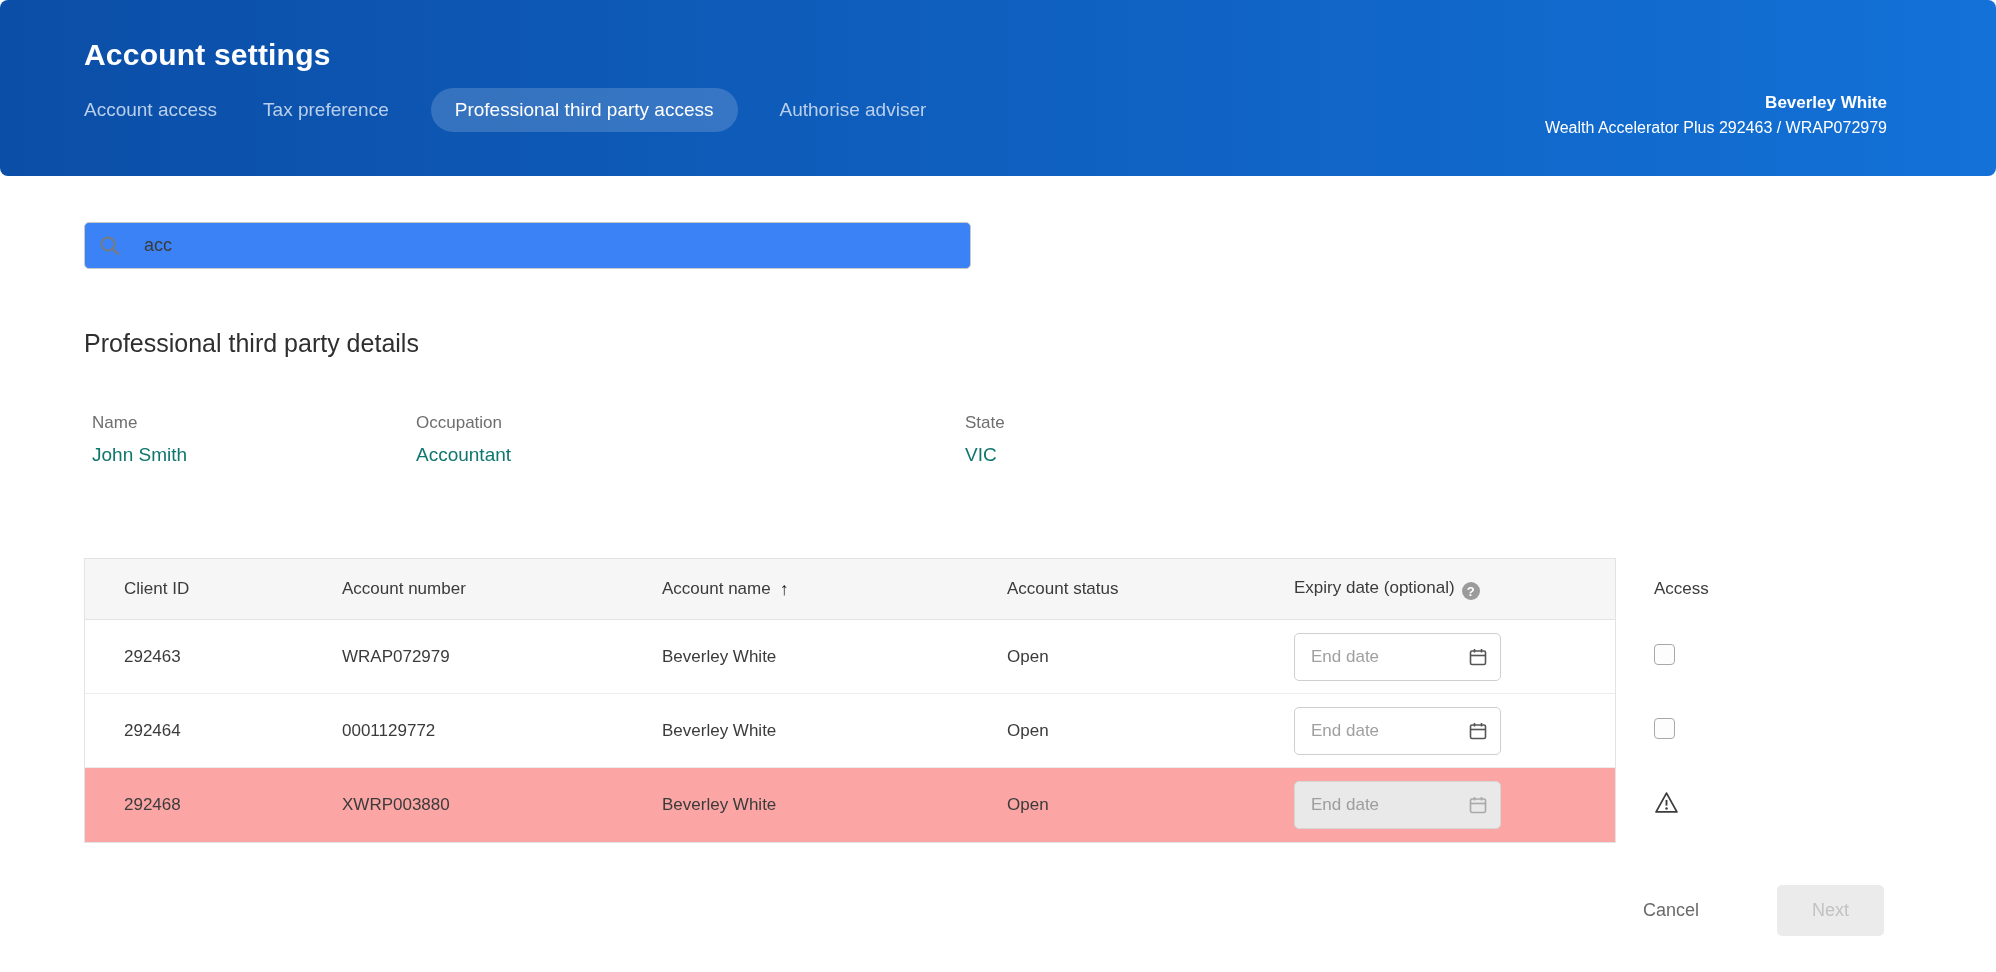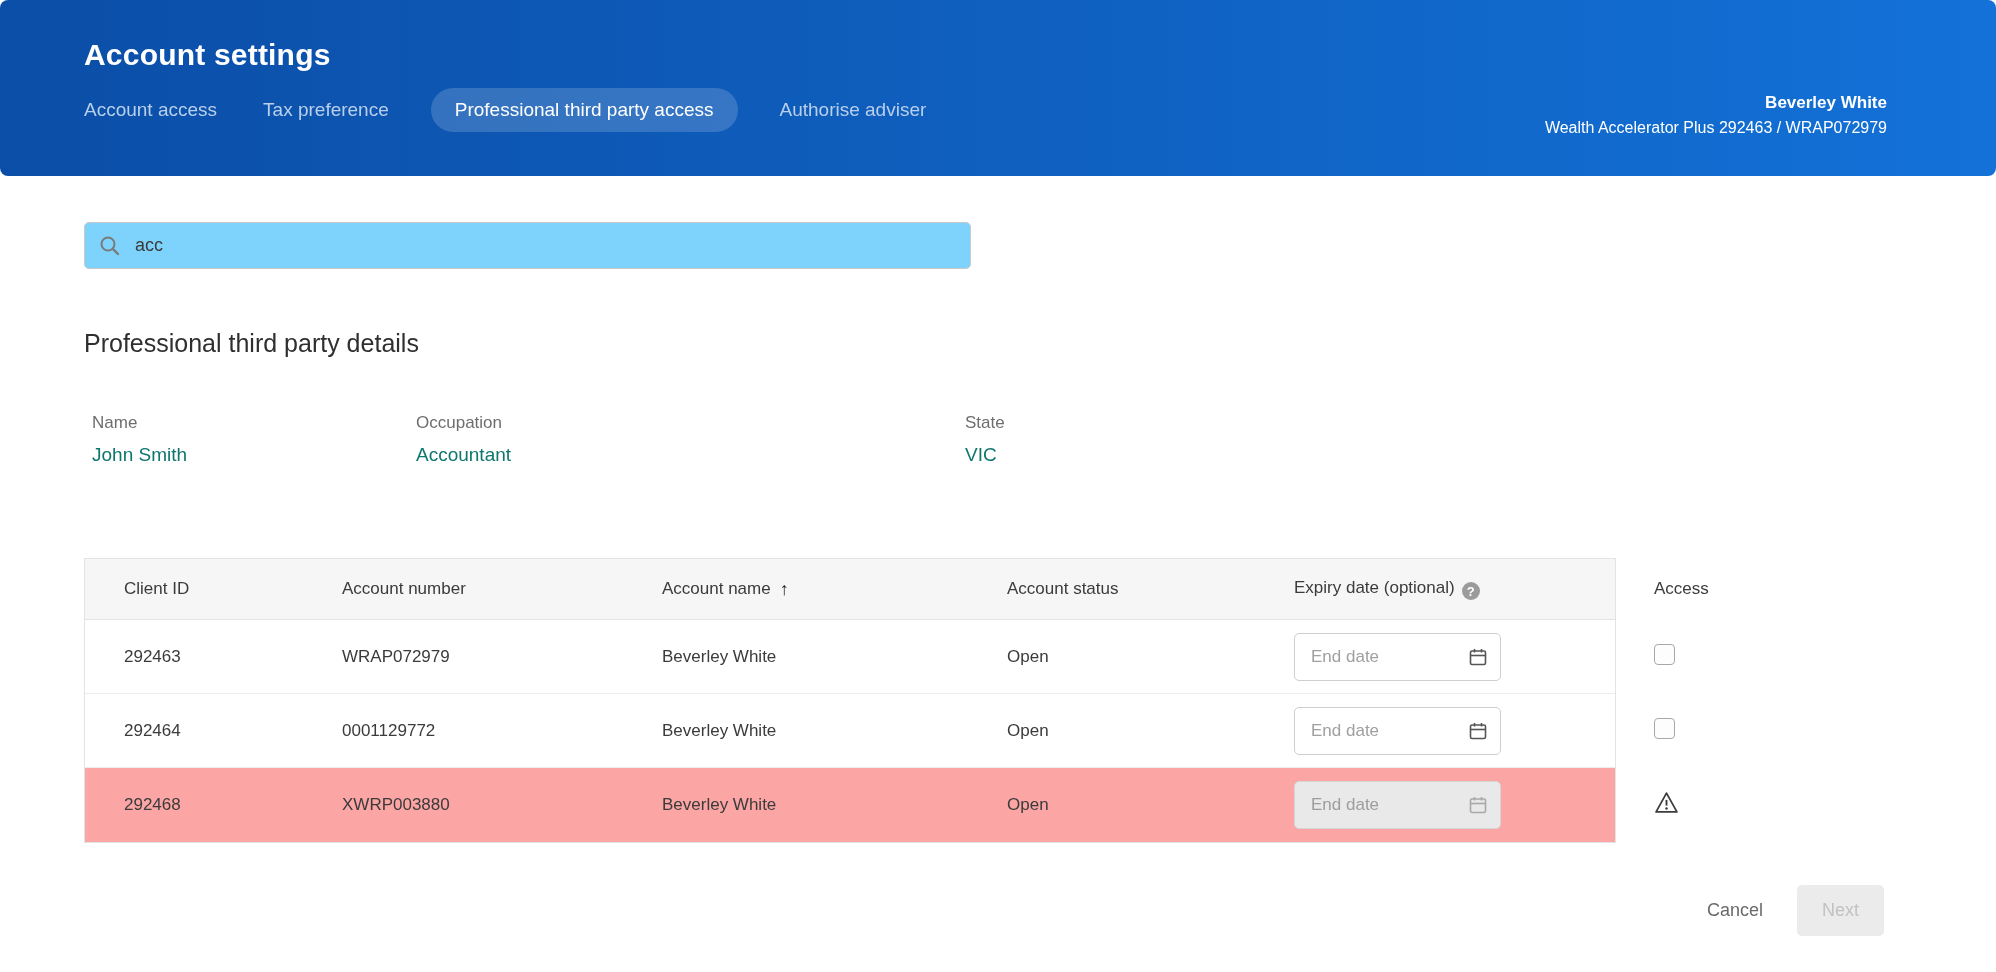"acc" .search-wrap { background: #7dd3fc -> #3b82f6; gap: none -> 9px }
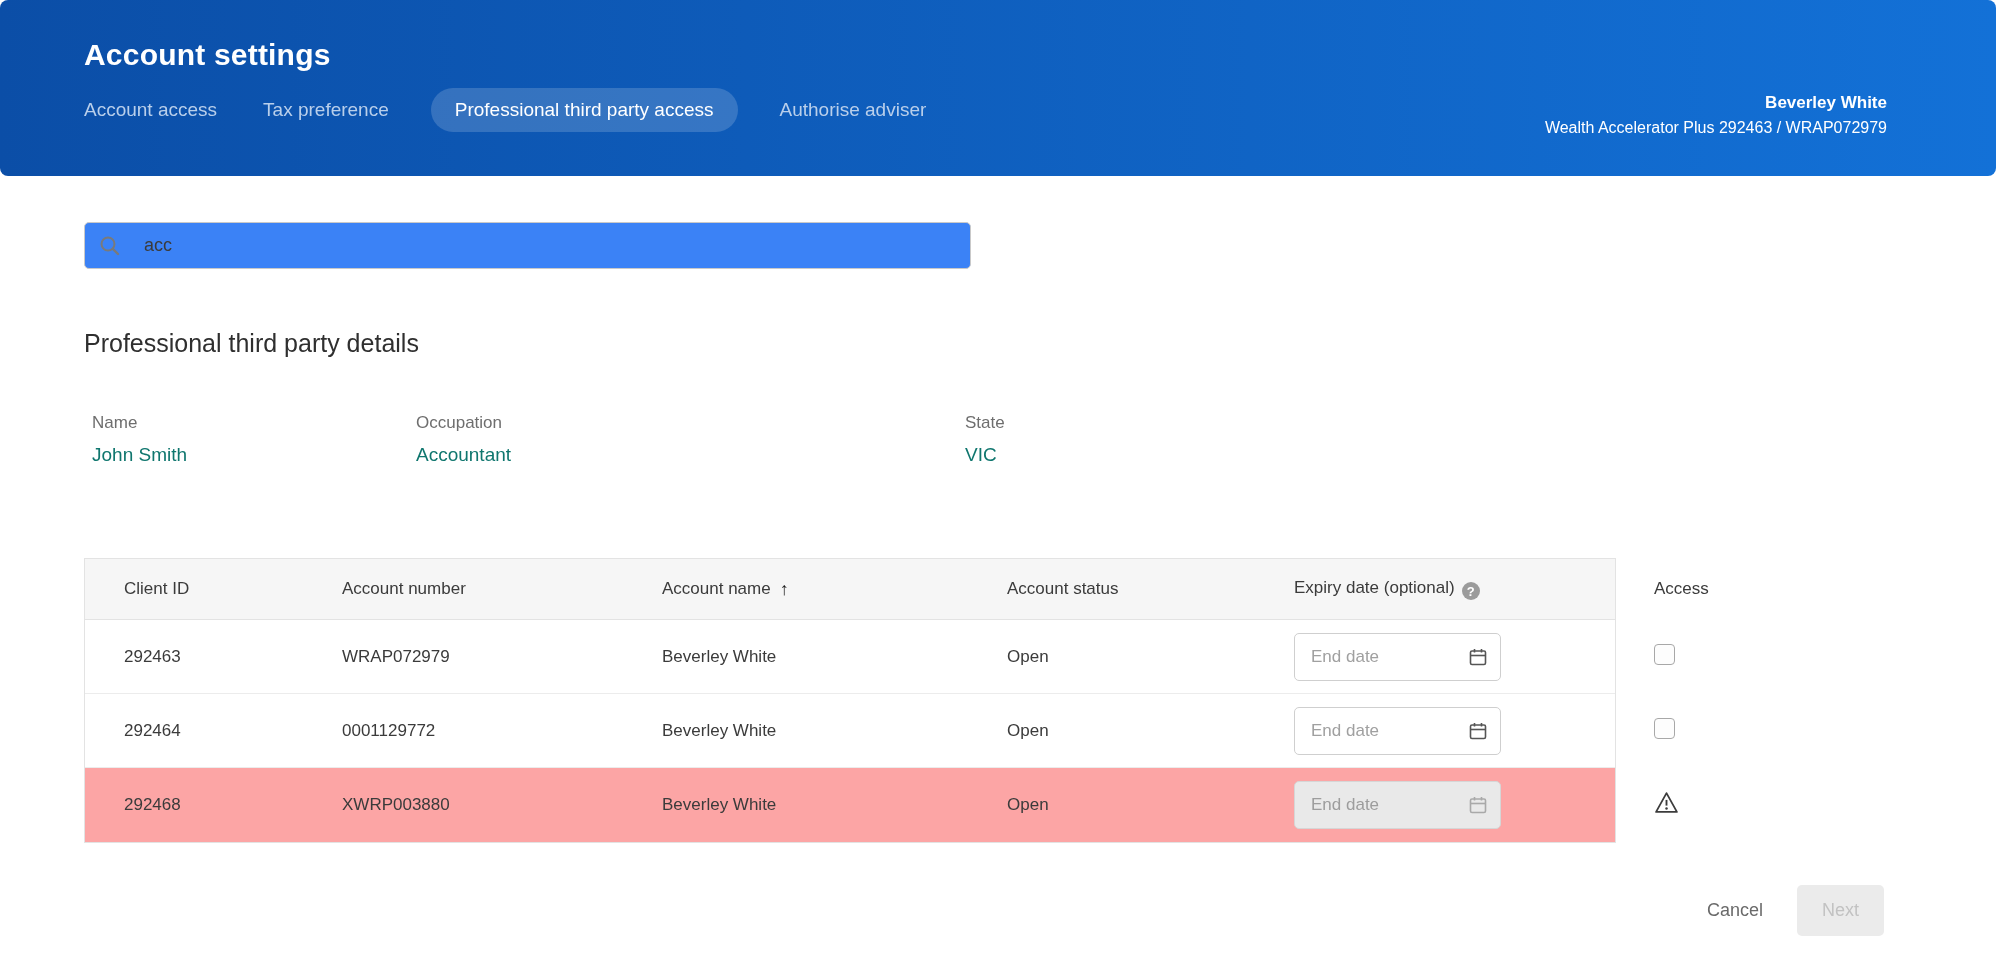"Cancel" .footer { gap: 34px -> 78px }
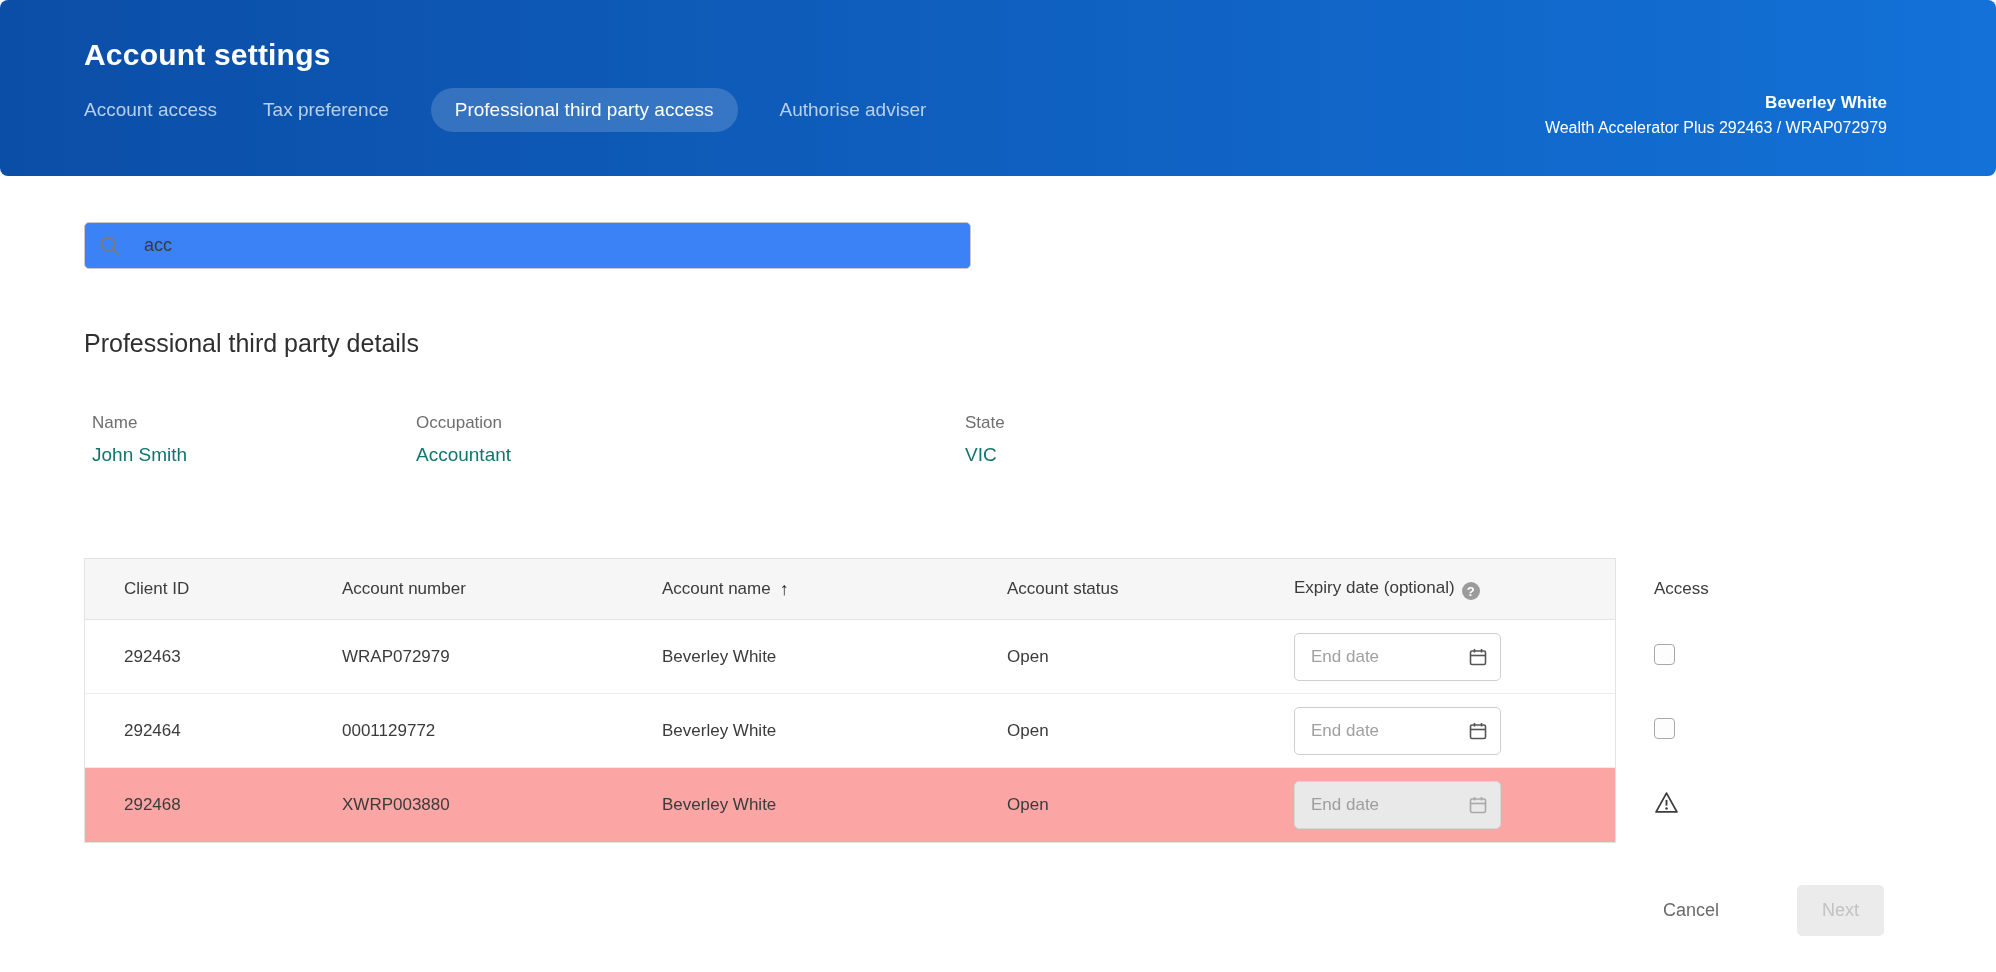"Next" .next-button { padding: 15px 25px -> 15px 35px }
